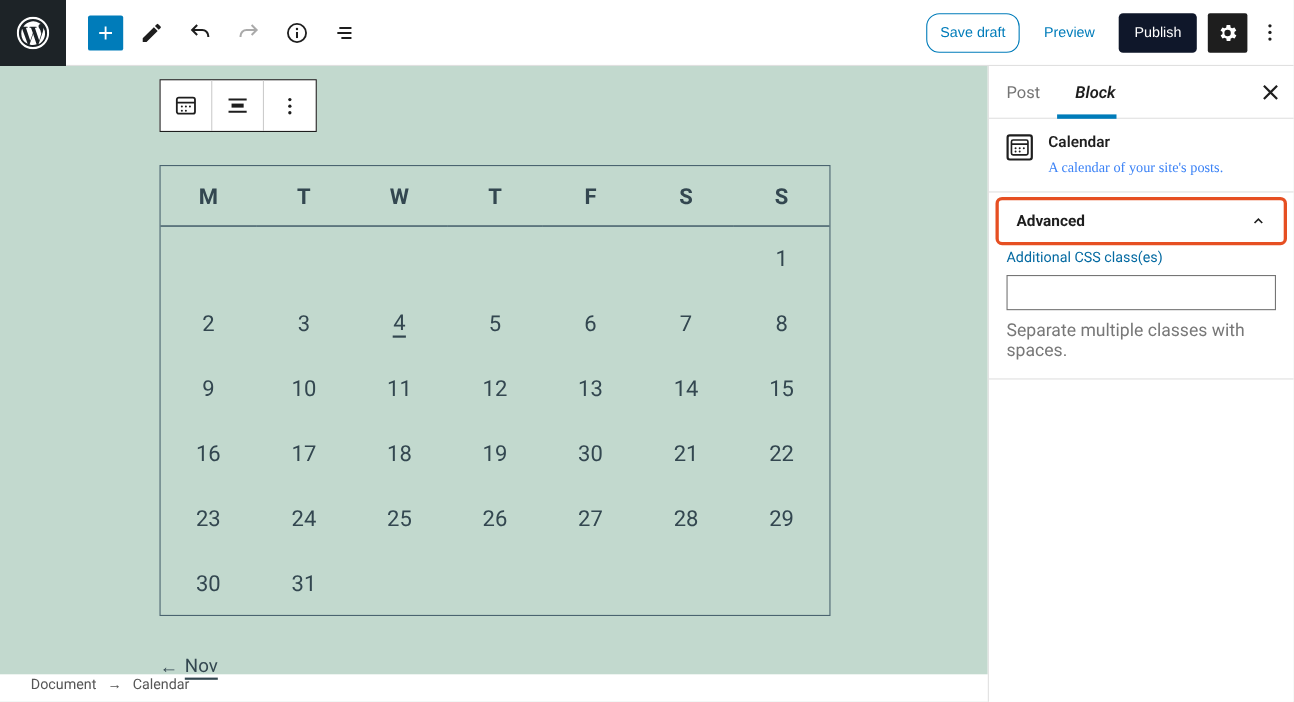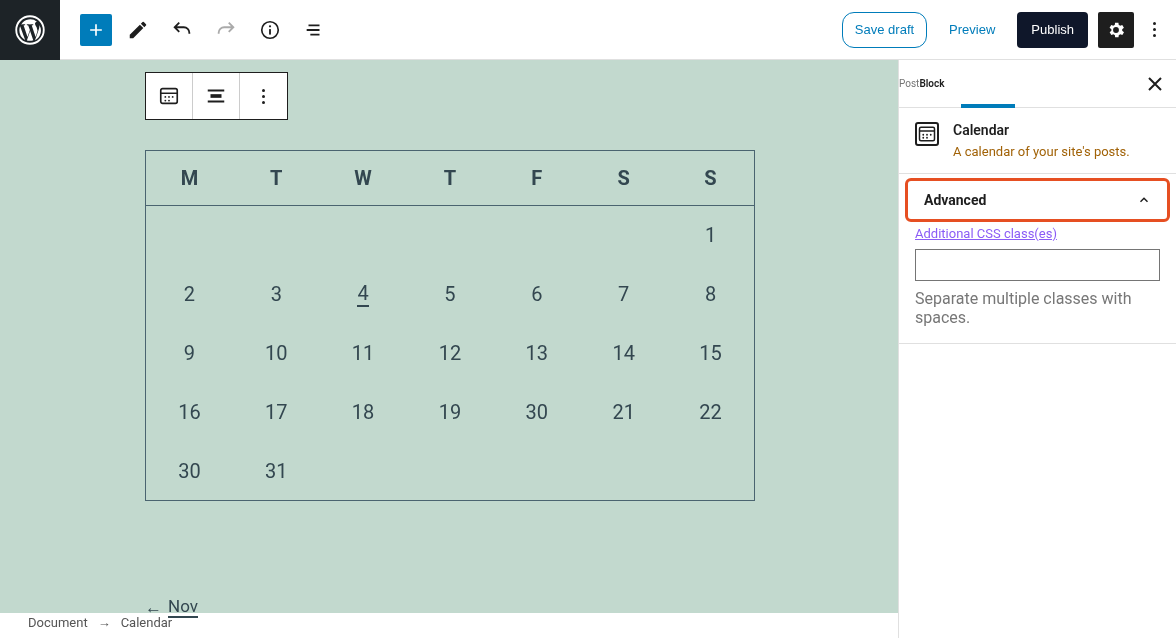"Post" .tab { font-size: 10px -> 15px; padding: 0 0 -> 0 16px }
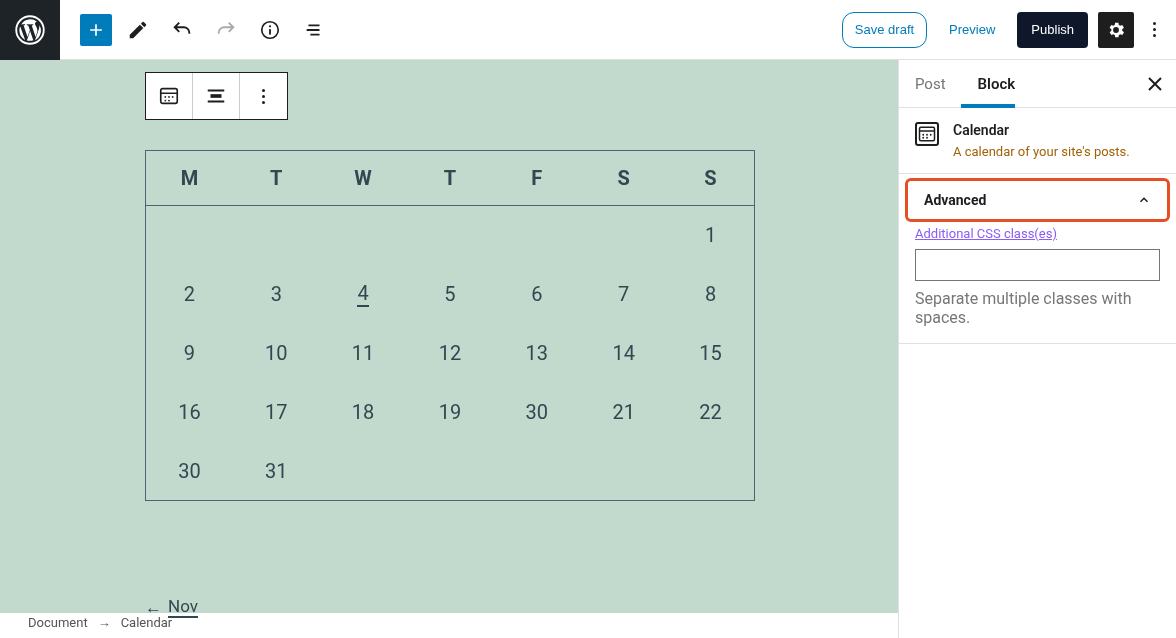"Block" .tab.active { font-style: none -> italic }
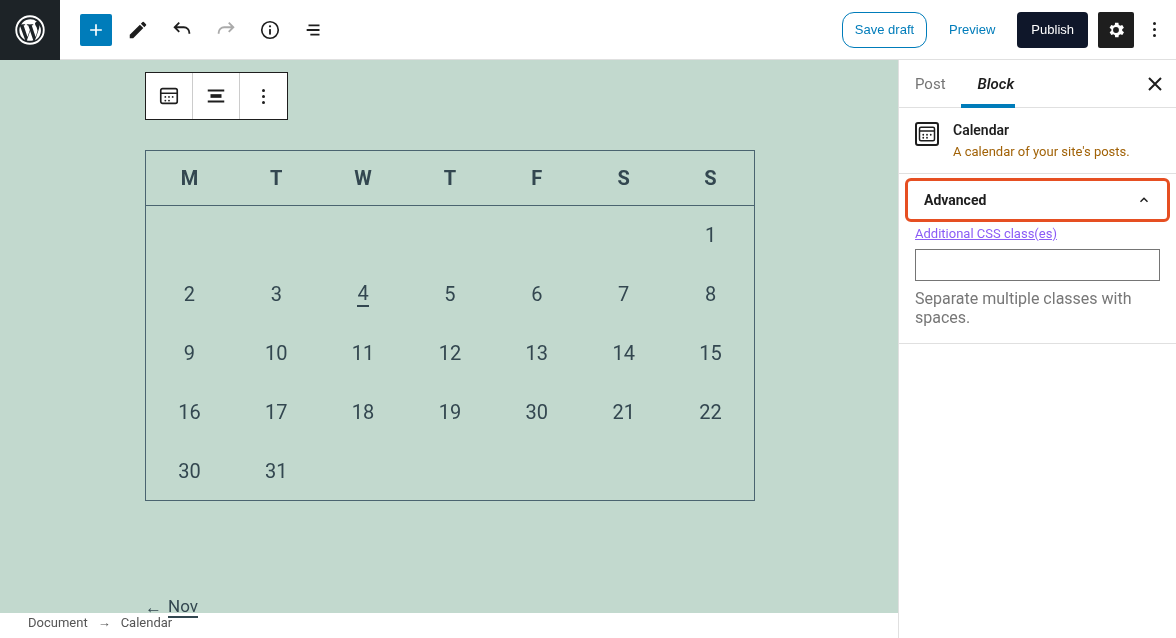"A calendar of your site's" .block-header .bh-text .desc { color: #a16207 -> #3b82f6; font-family: none -> Liberation Serif, serif }
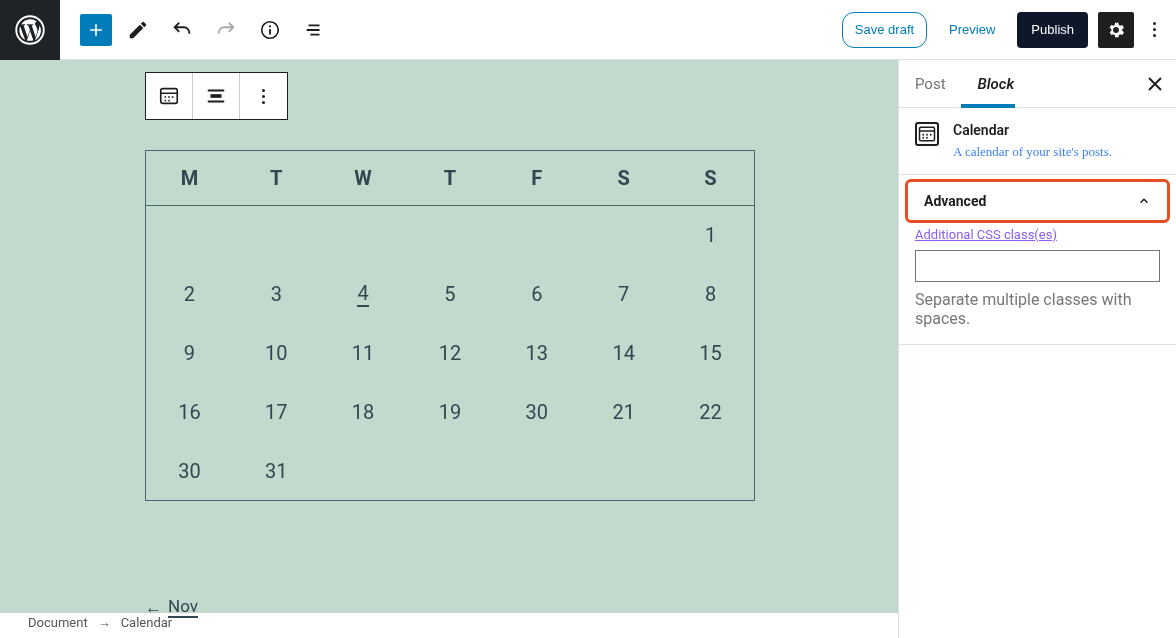"Additional CSS class(es)" .field-label { color: #8b5cf6 -> #0369a1; text-decoration: underline -> none }
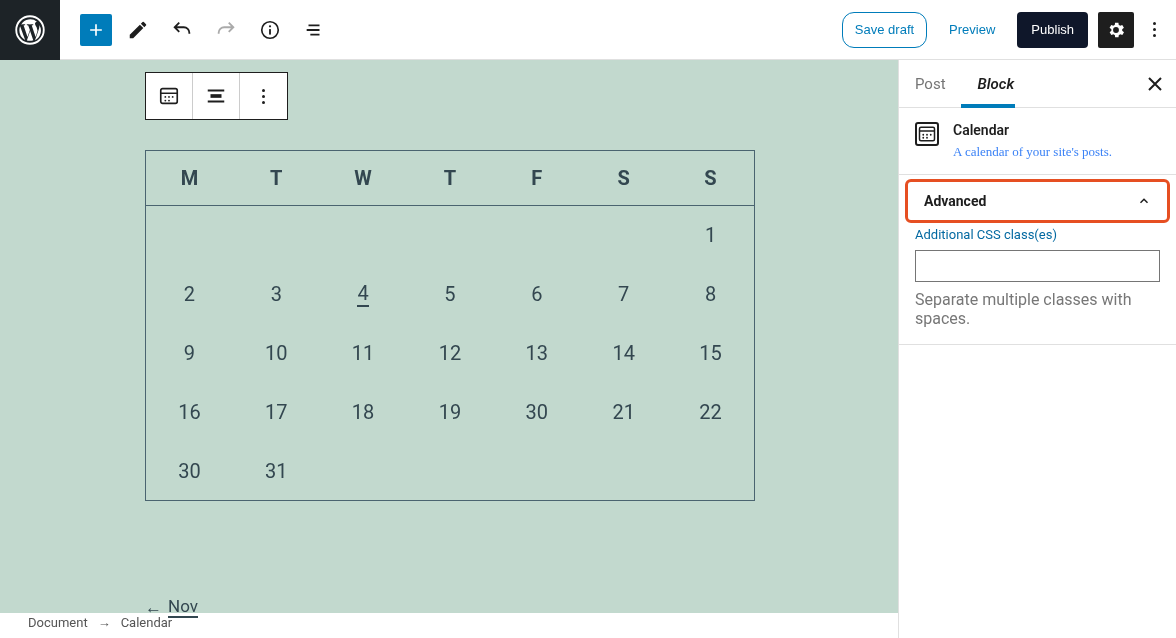"23" tr { html: none -> <tr> <td><span>23</span></td> <td><span>24</span></td> <td><span>25</span></td> <td><span>26</span></td> <td><span>27</span></td> <td><span>28</span></td> <td><span>29</span></td> </tr> }
